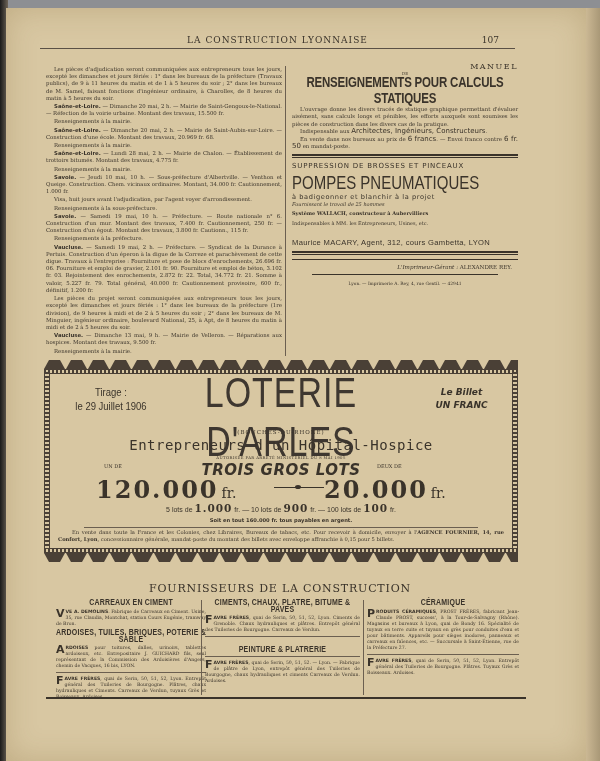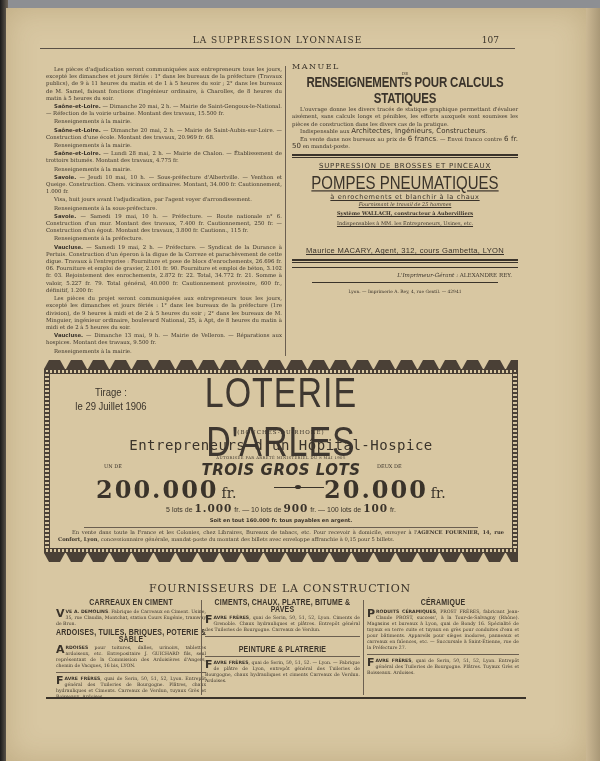"LA SUPPRESSION LYONNAISE" span.t { text: SUPPRESSION -> CONSTRUCTION }
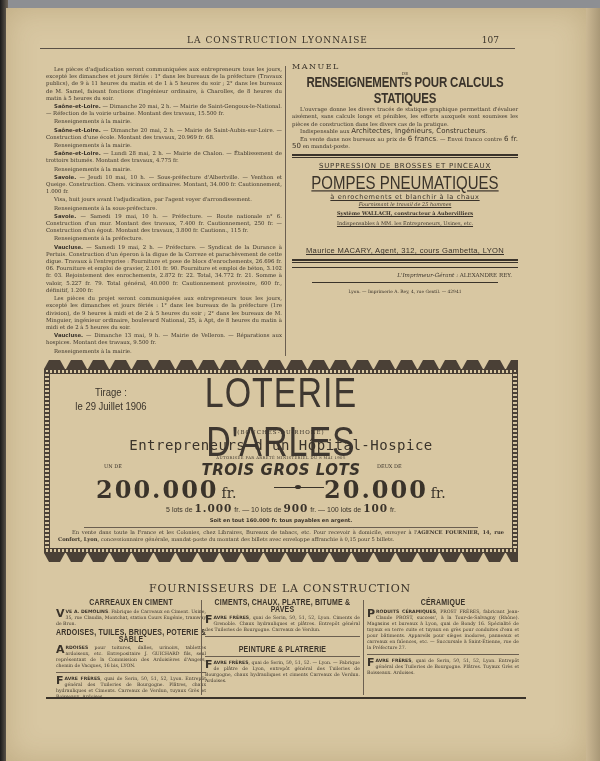"MANUEL" .manuel { text-align: left -> right }
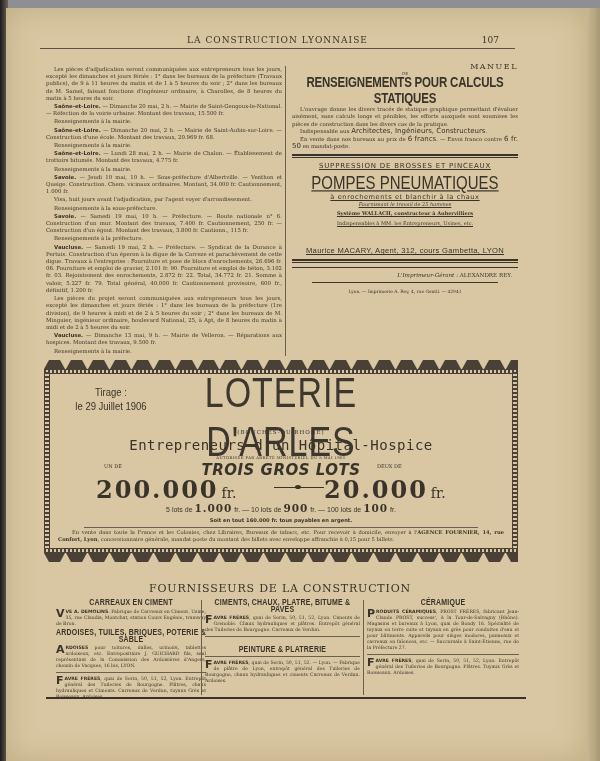"SUPPRESSION DE BROSSES ET PINCEAUX" .ctr { text-align: center -> none; text-decoration: underline -> none }
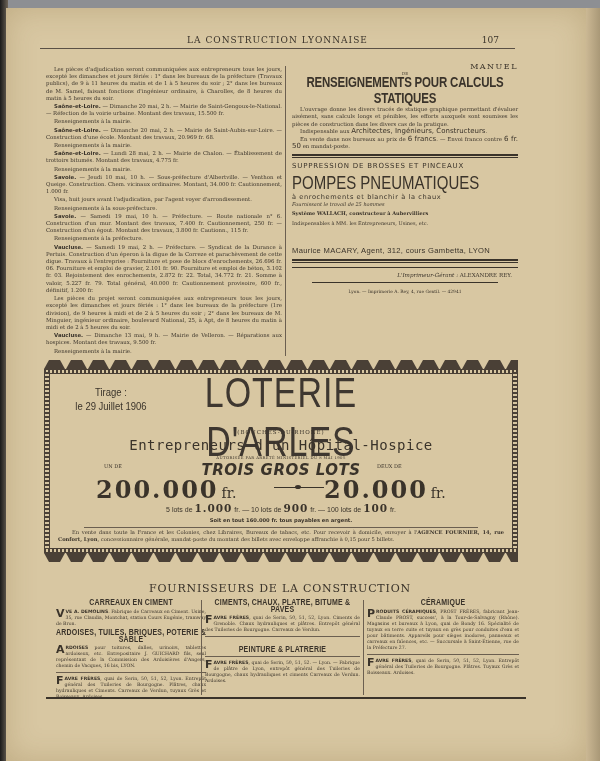"à enrochements et blanchir à" div.badig { text: enrochements et blanchir à la chaux -> badigeonner et blanchir à la projet }
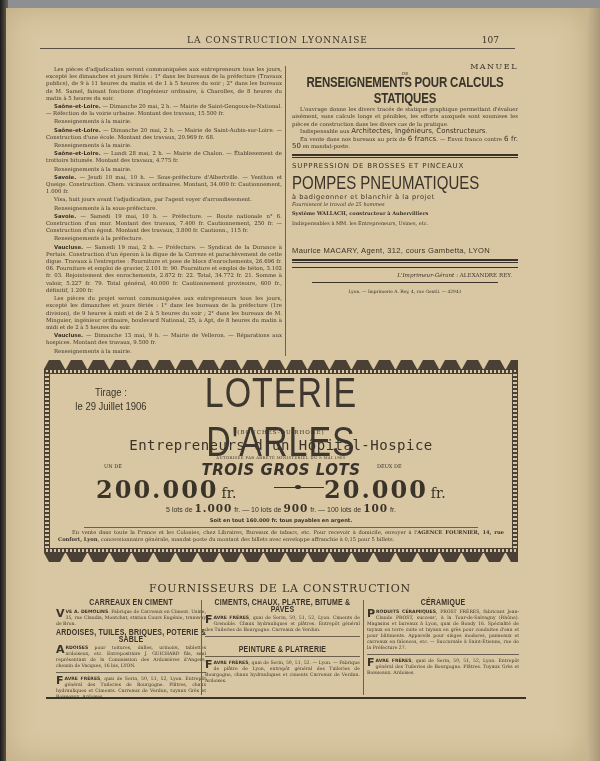"Maurice MACARY, Agent, 312, cours" div.maur { margin-top: 20px -> 12px }
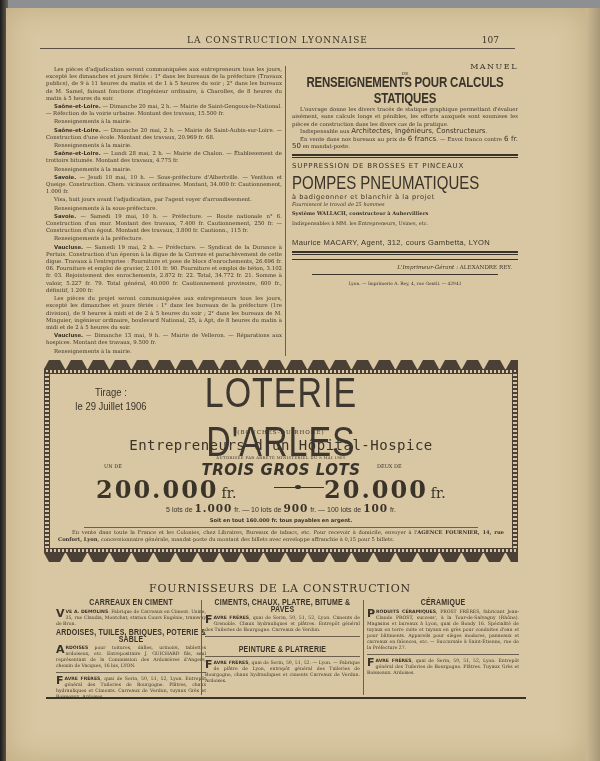"Le Billet" div.billet { html: none -> <div> <div>Le Billet</div> <div>UN FRANC</div> </div> }
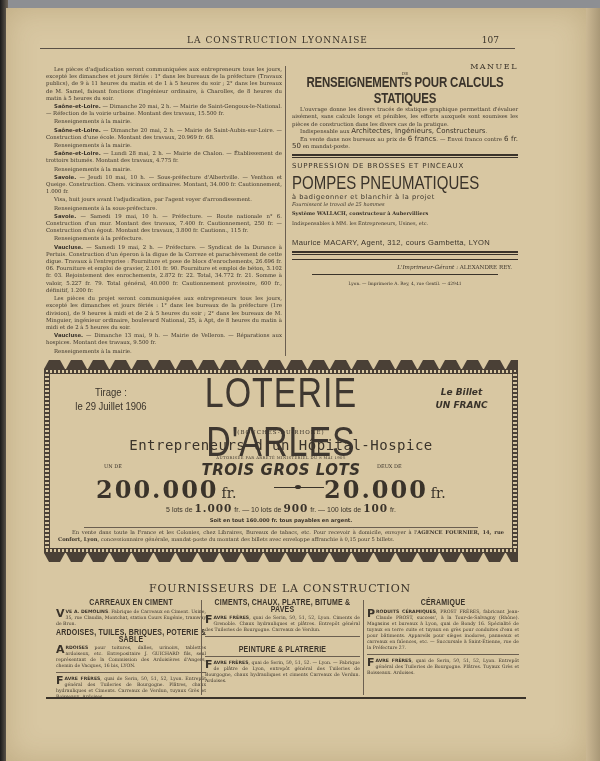"200.000" span { text: 200.000 -> 120.000 }
